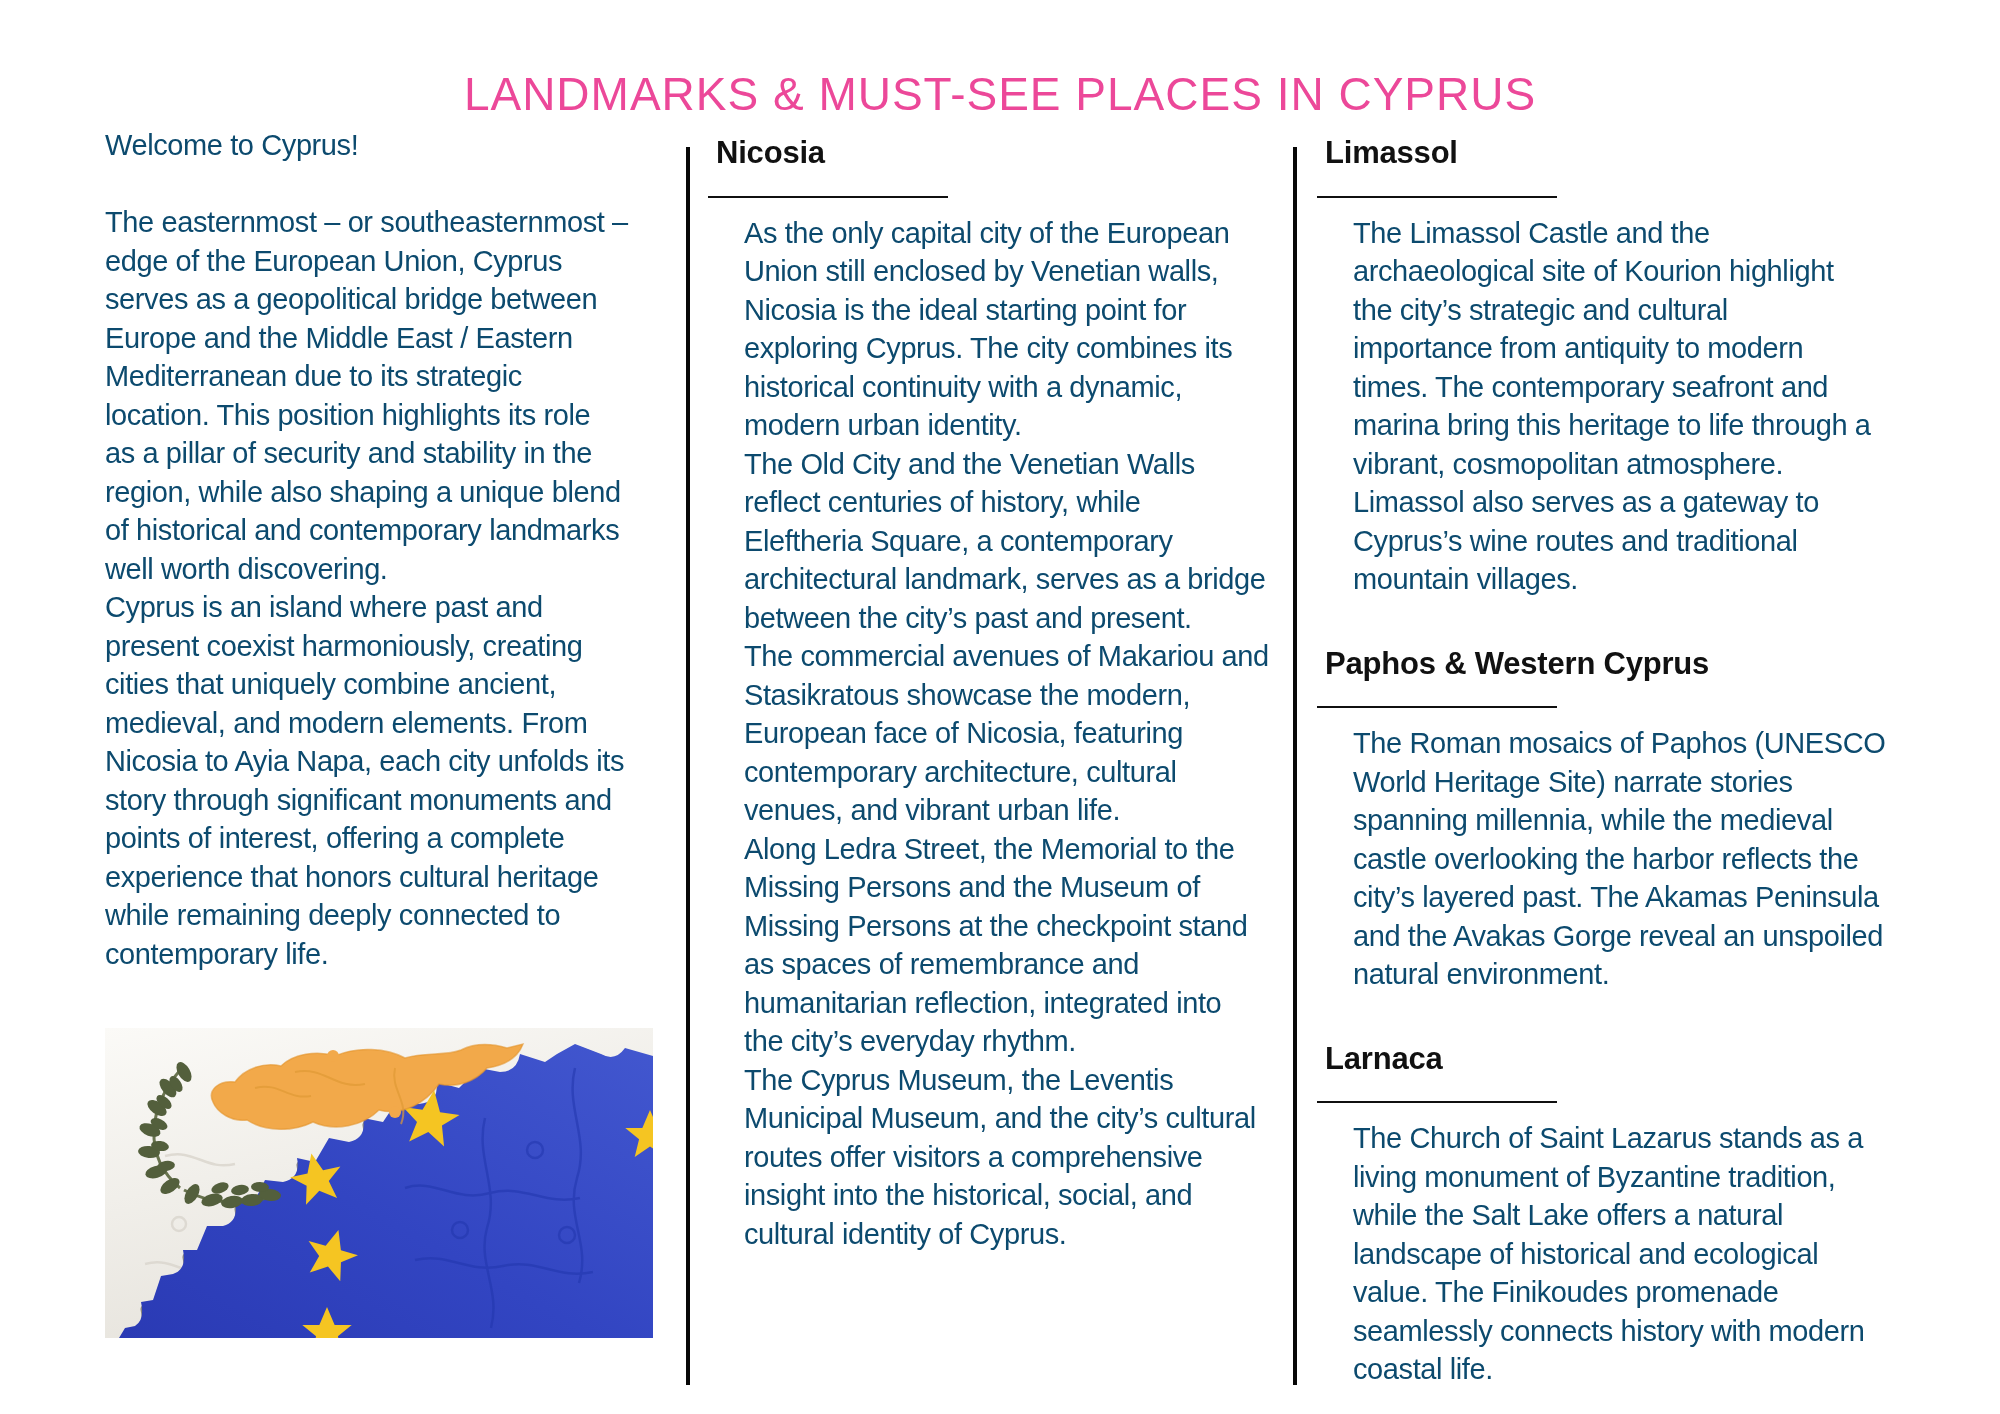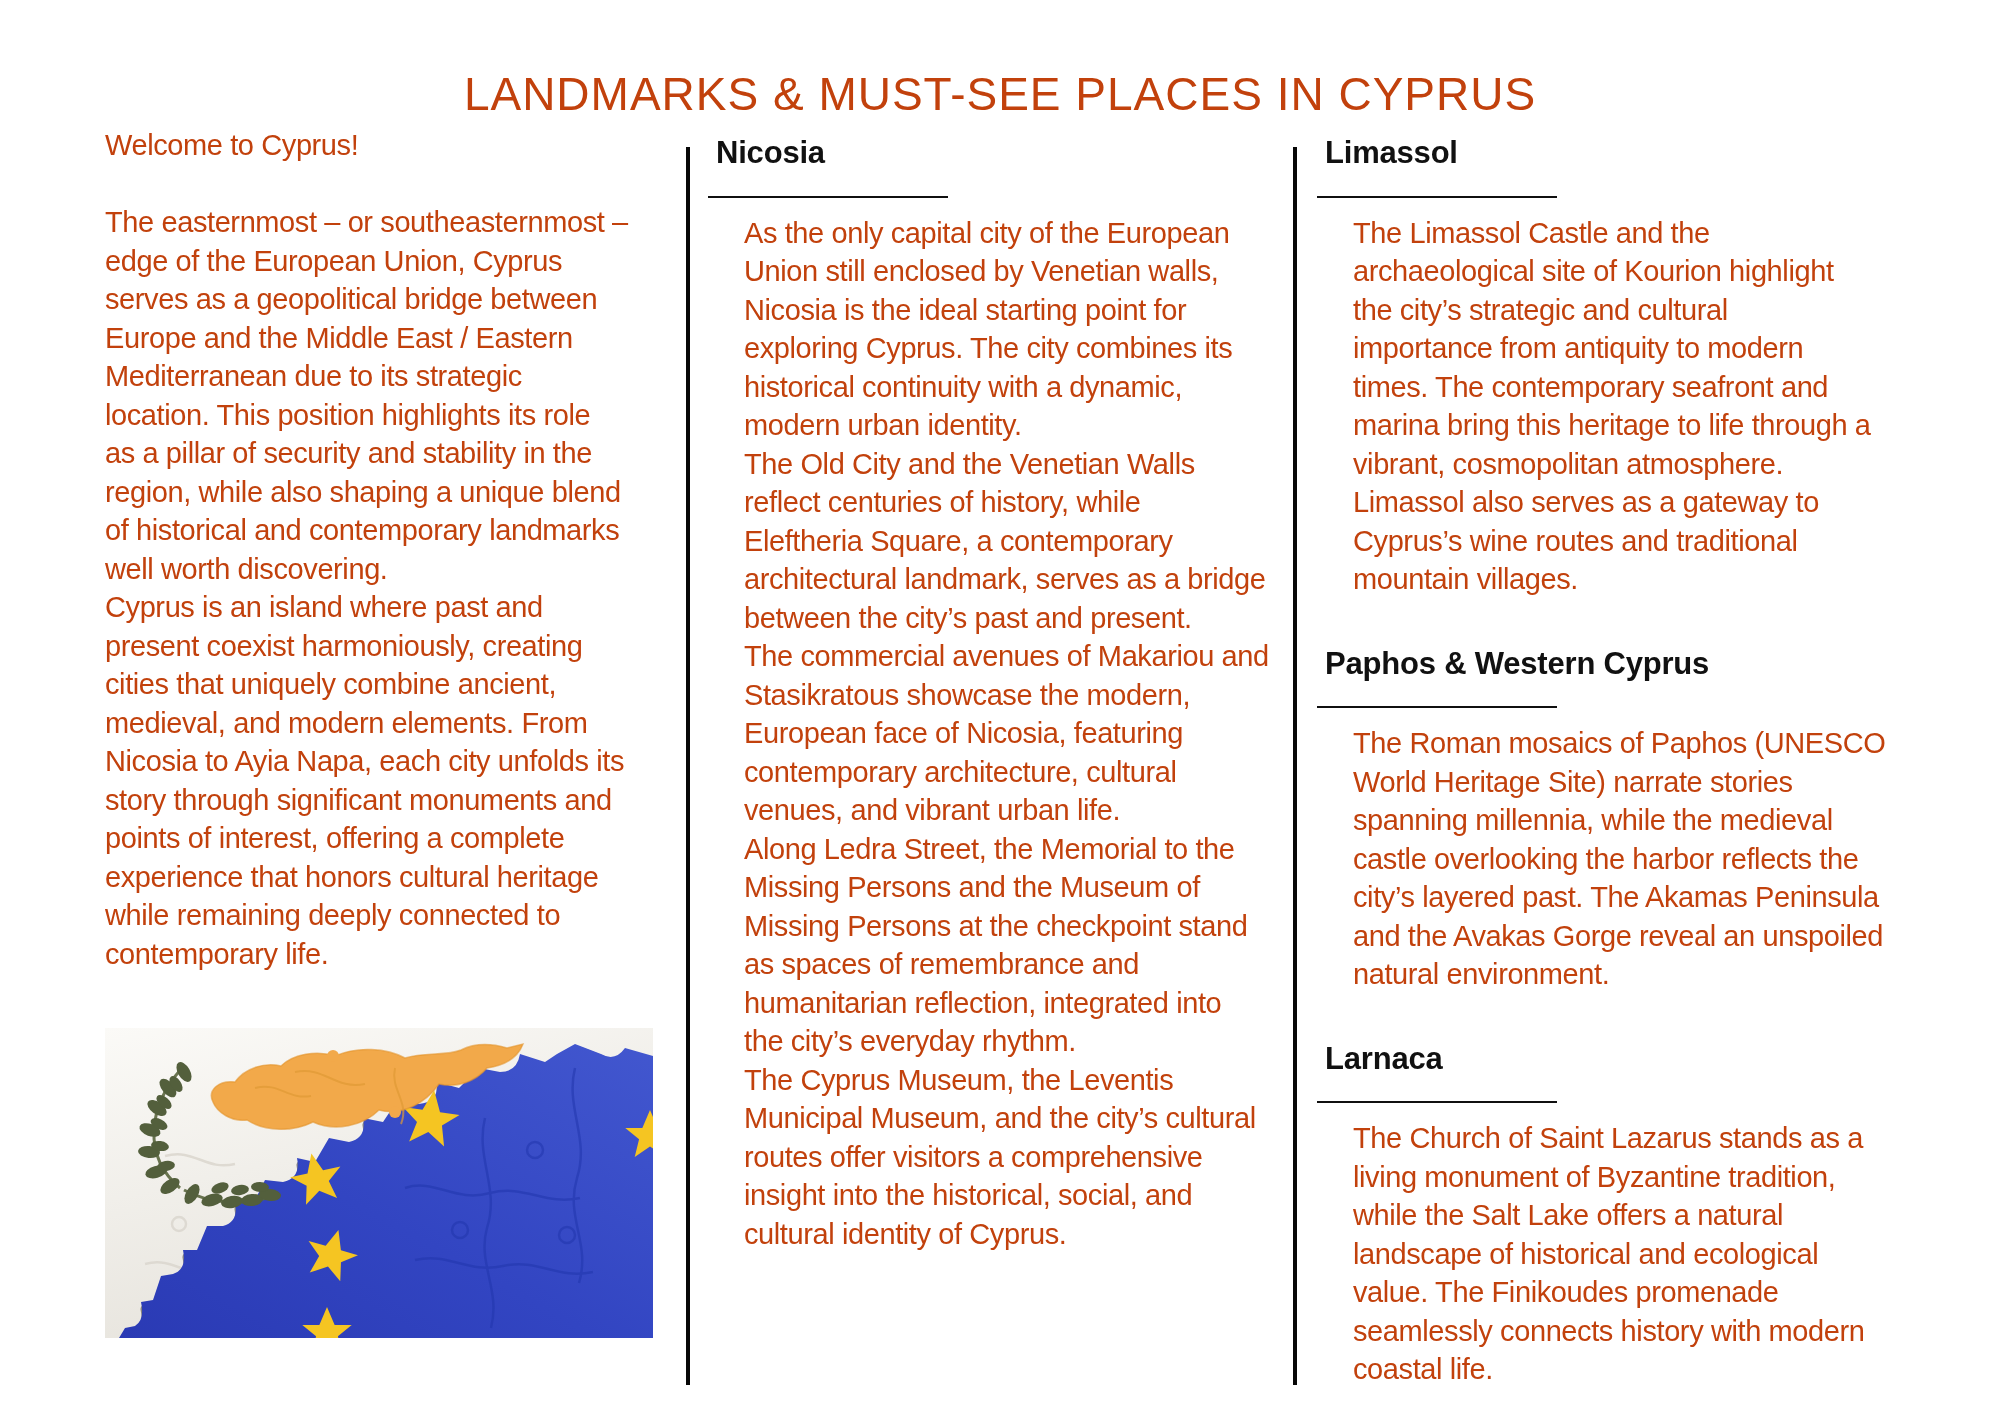"LANDMARKS & MUST-SEE PLACES IN" .doc-title { color: #c2410c -> #ec4899 }
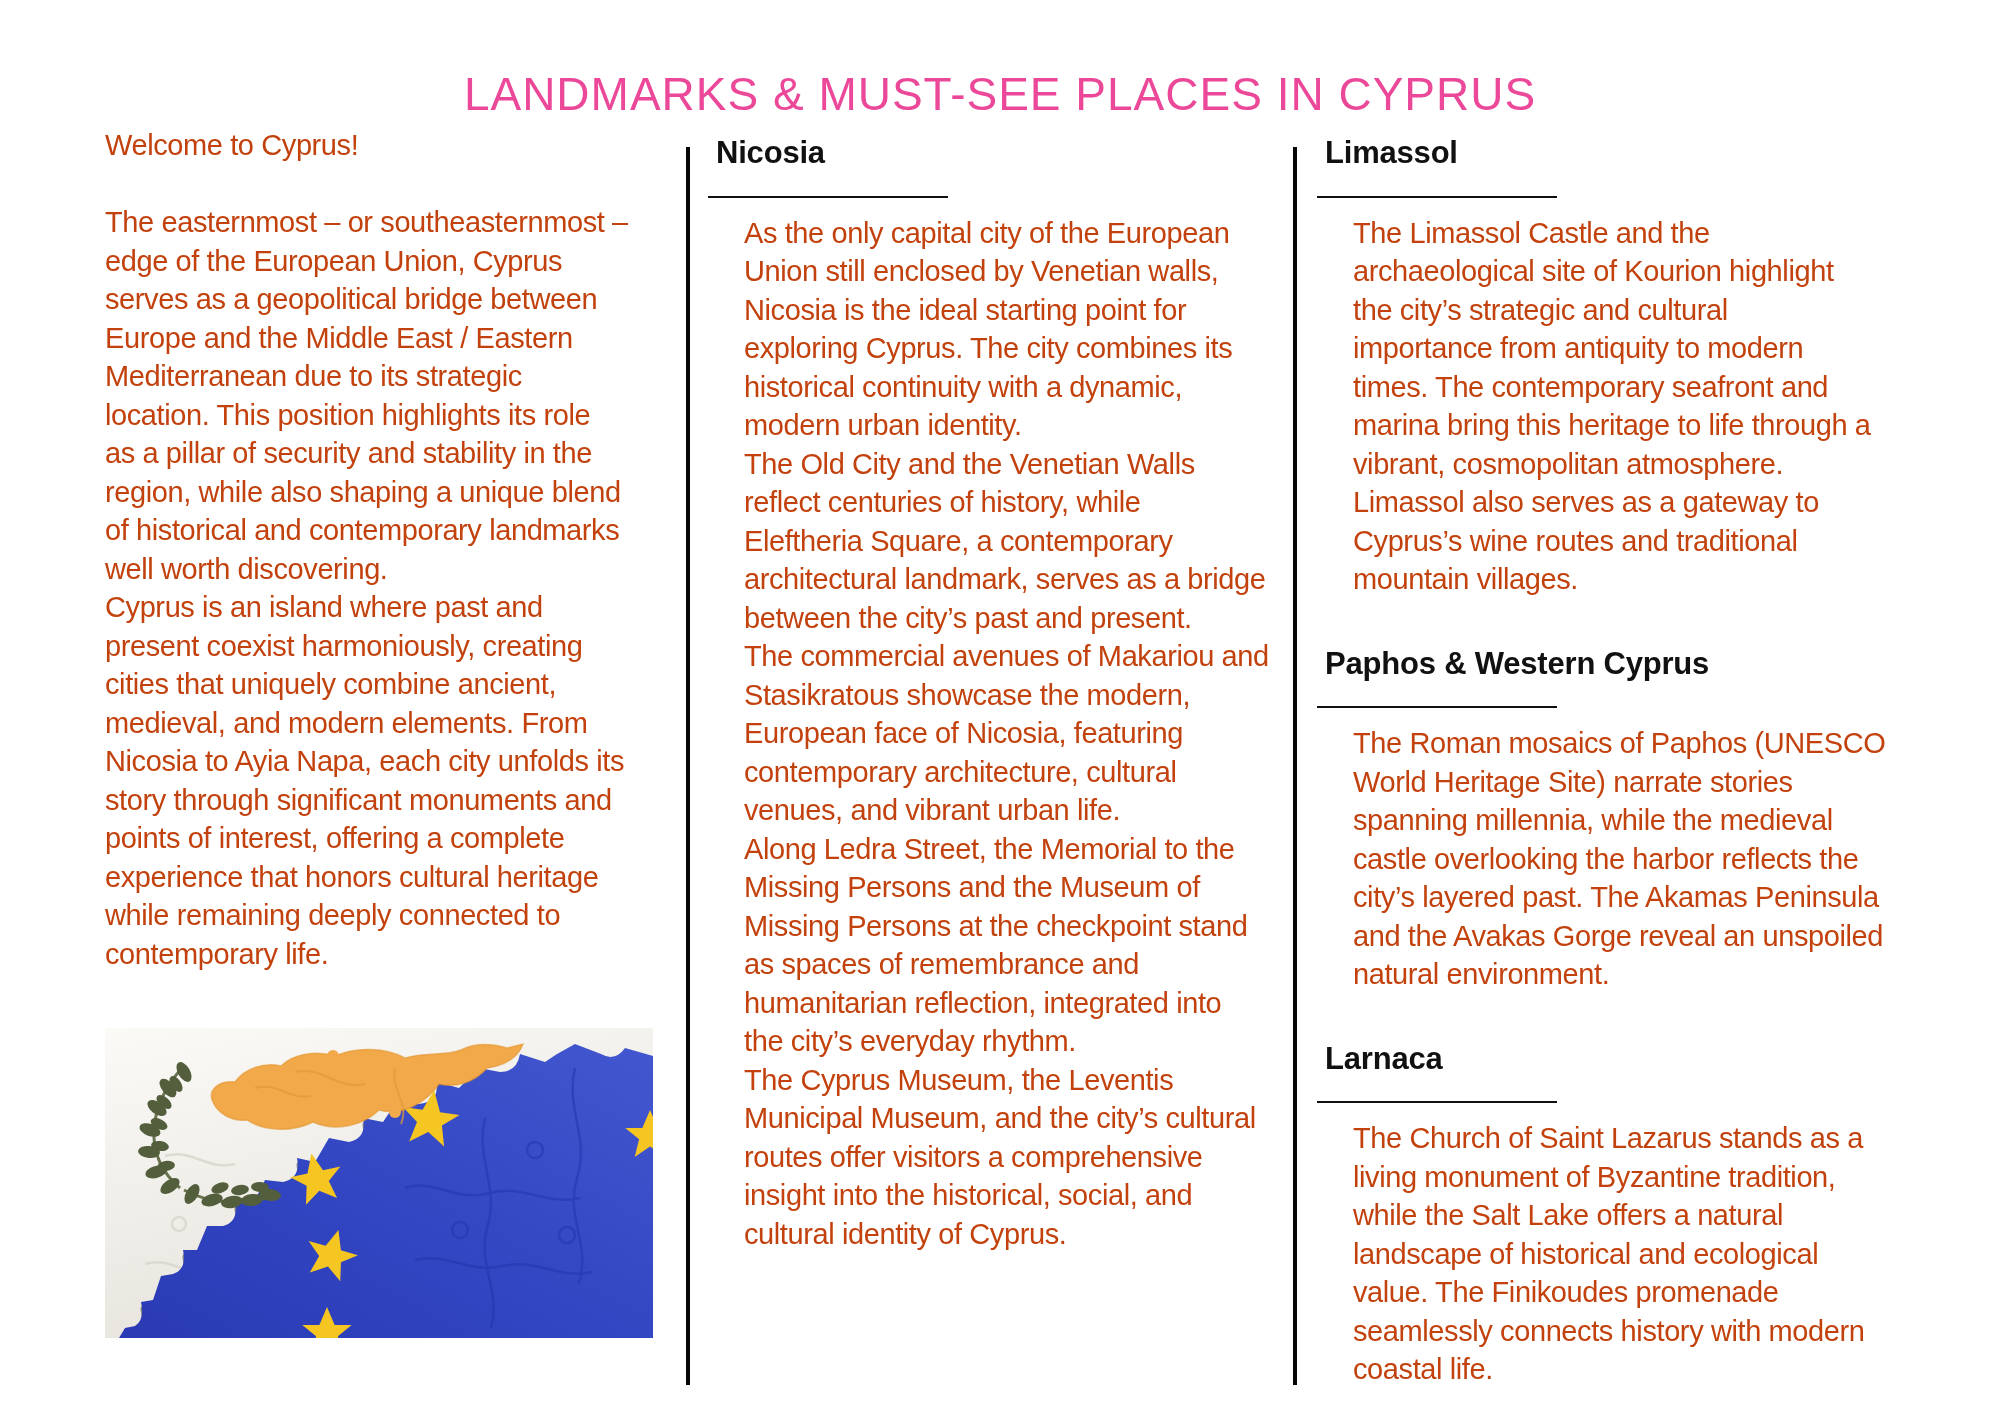"Welcome to Cyprus!" .body-text { color: #c2410c -> #0c4a6e }
